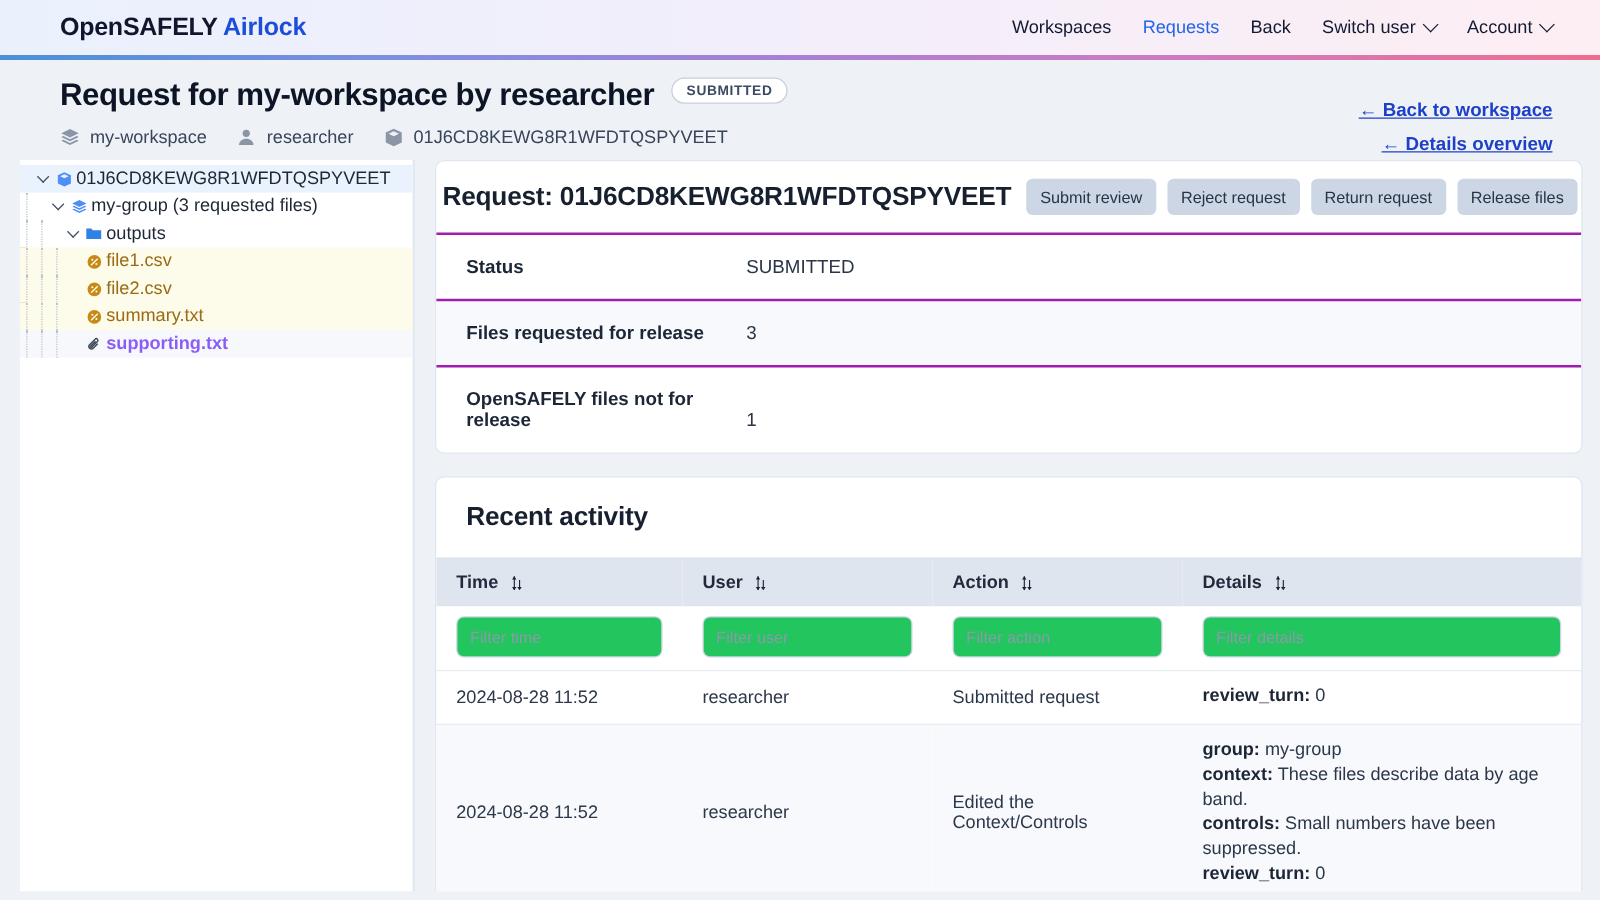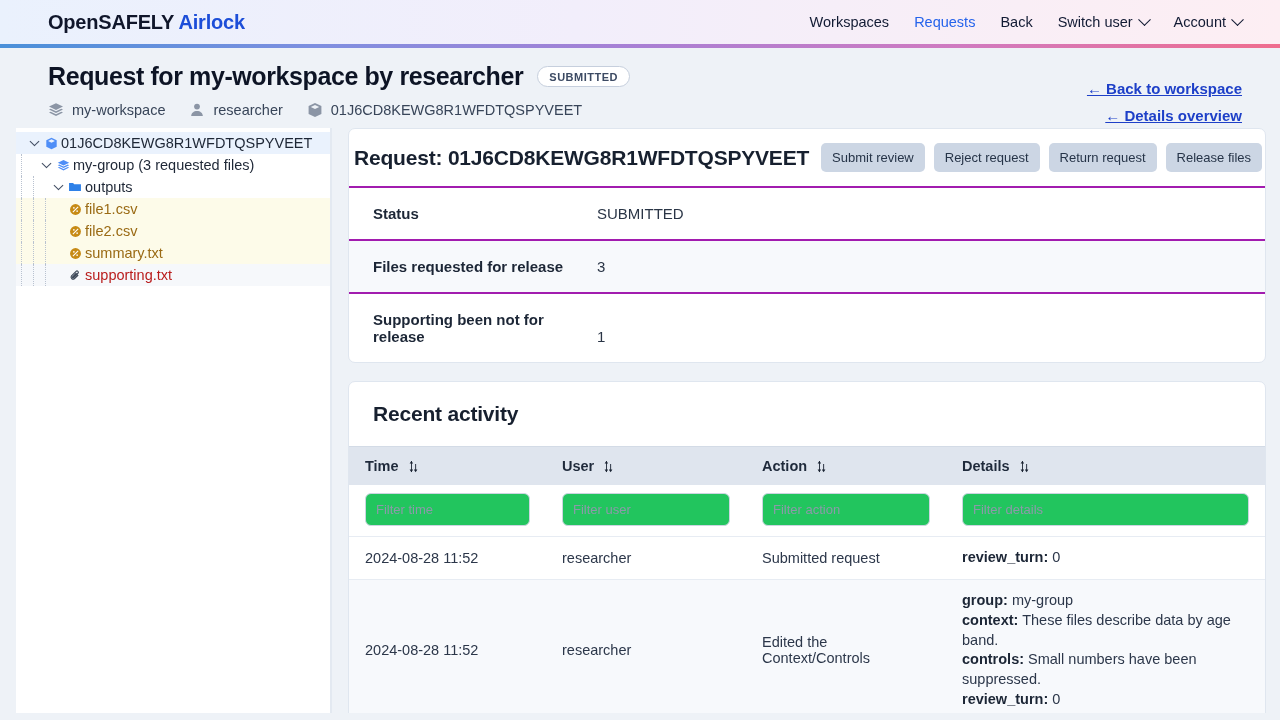"Request for my-workspace by researcher" .titlerow { align-items: center -> flex-start }
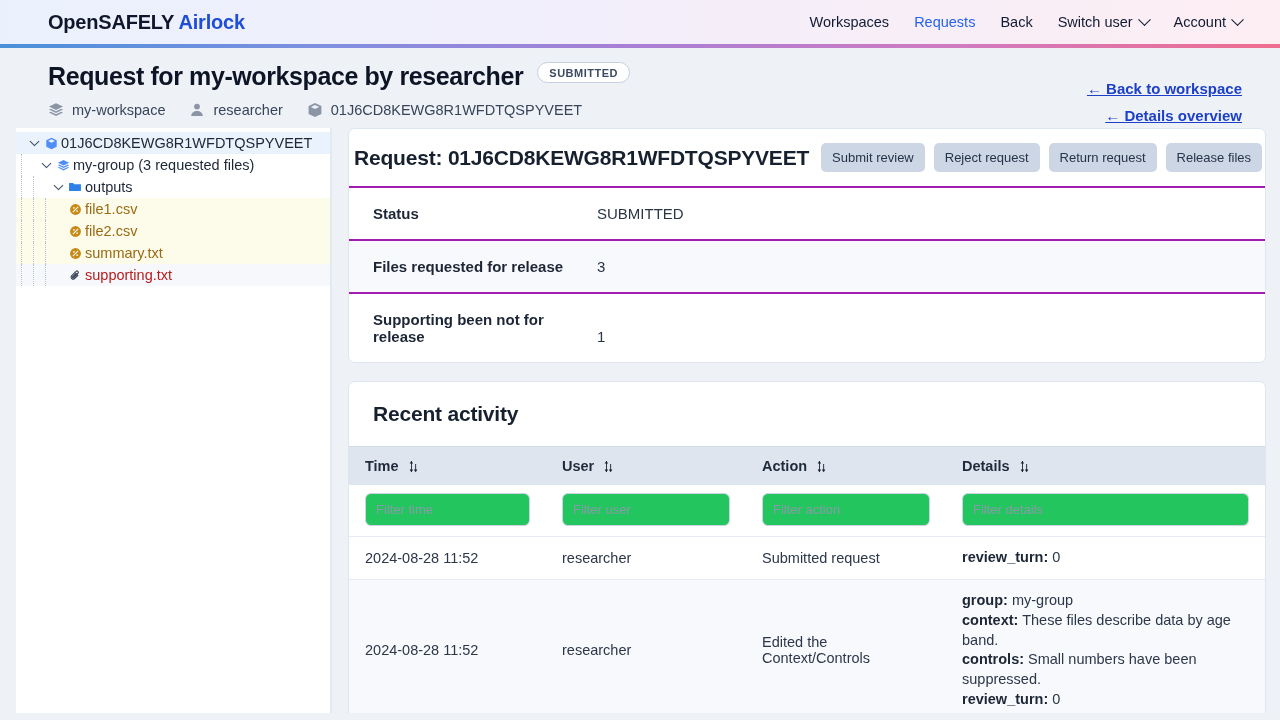"supporting.txt" .label.sup { color: #b91c1c -> #8b5cf6; font-weight: none -> bold }
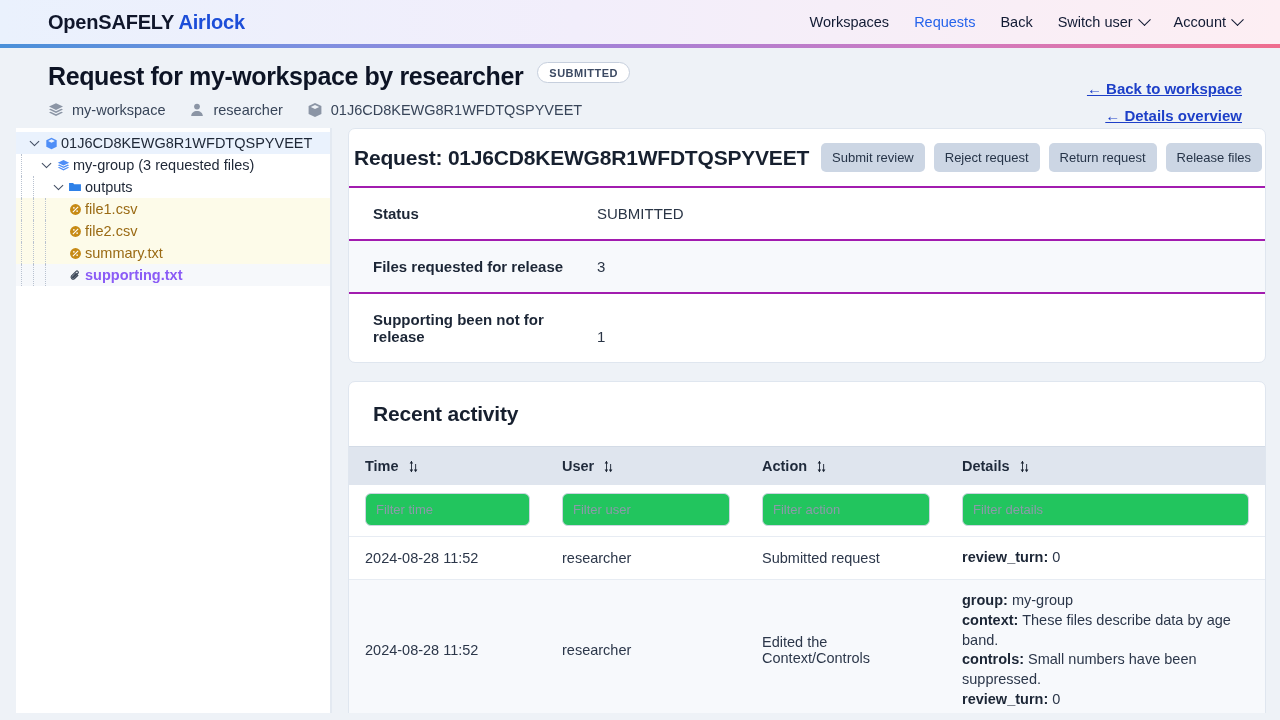"Supporting been not for release" div.k { text: Supporting been -> OpenSAFELY files }
